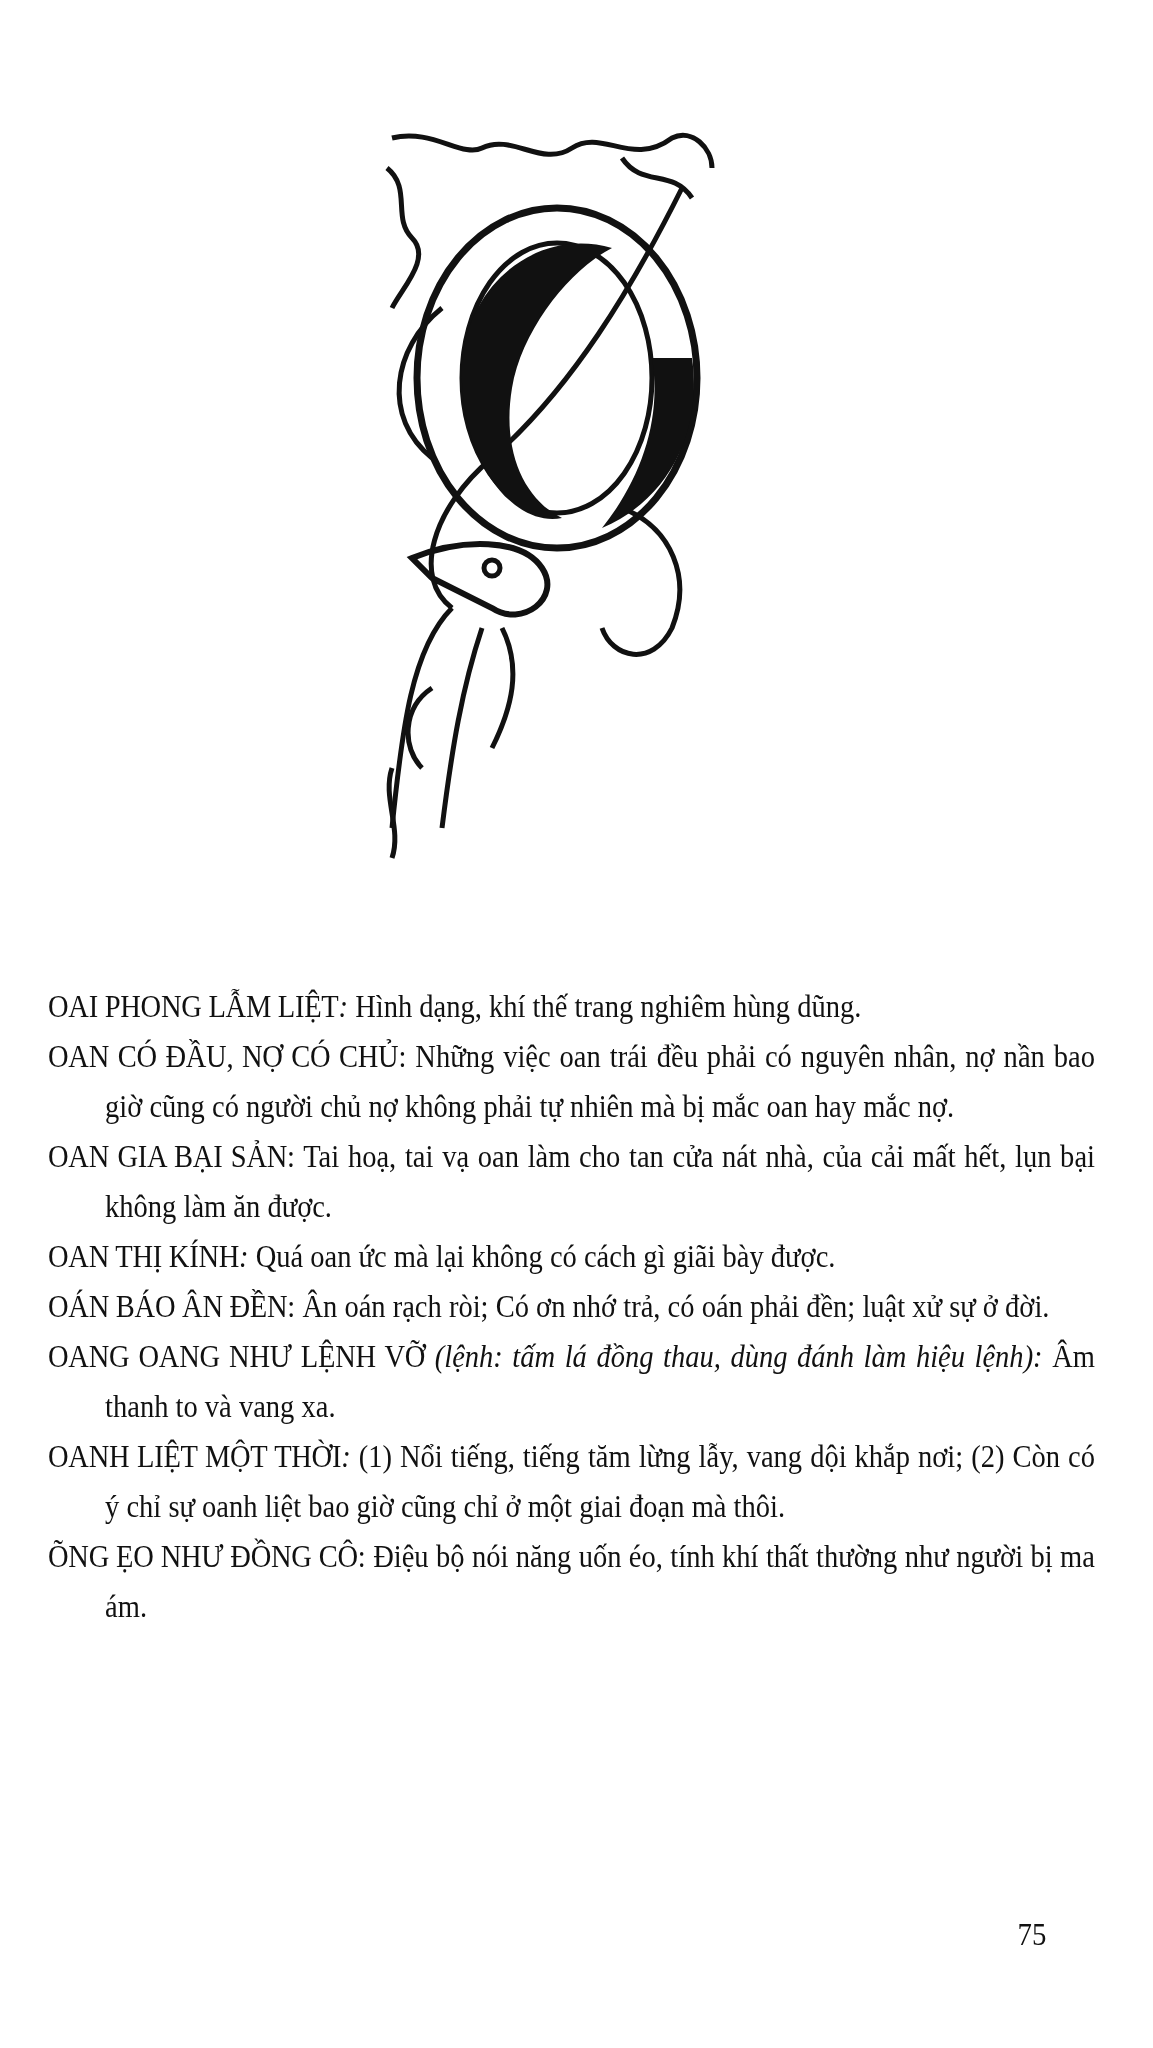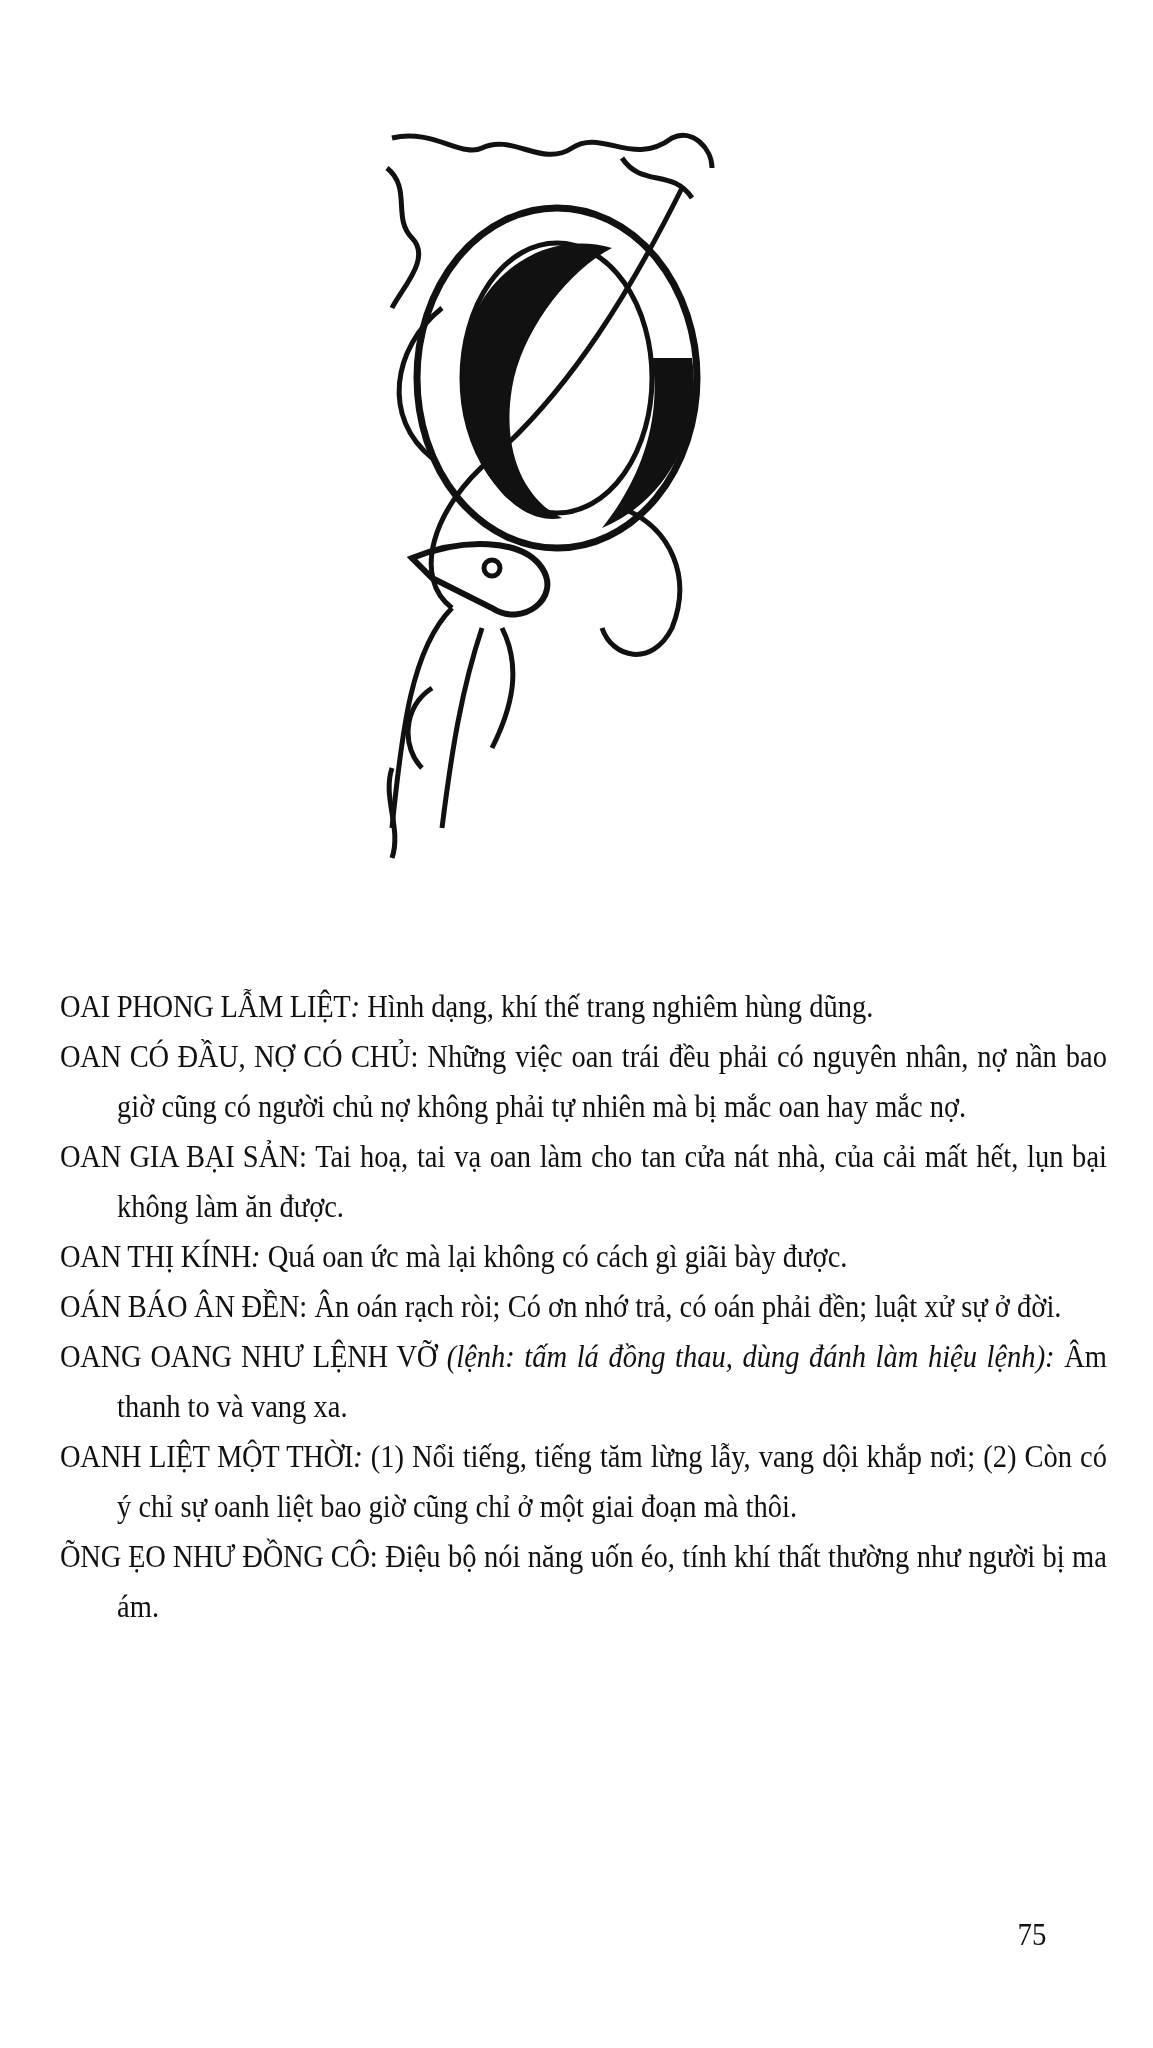"OAI PHONG LẪM LIỆT: Hình" .entries { left: 60px -> 48px }
